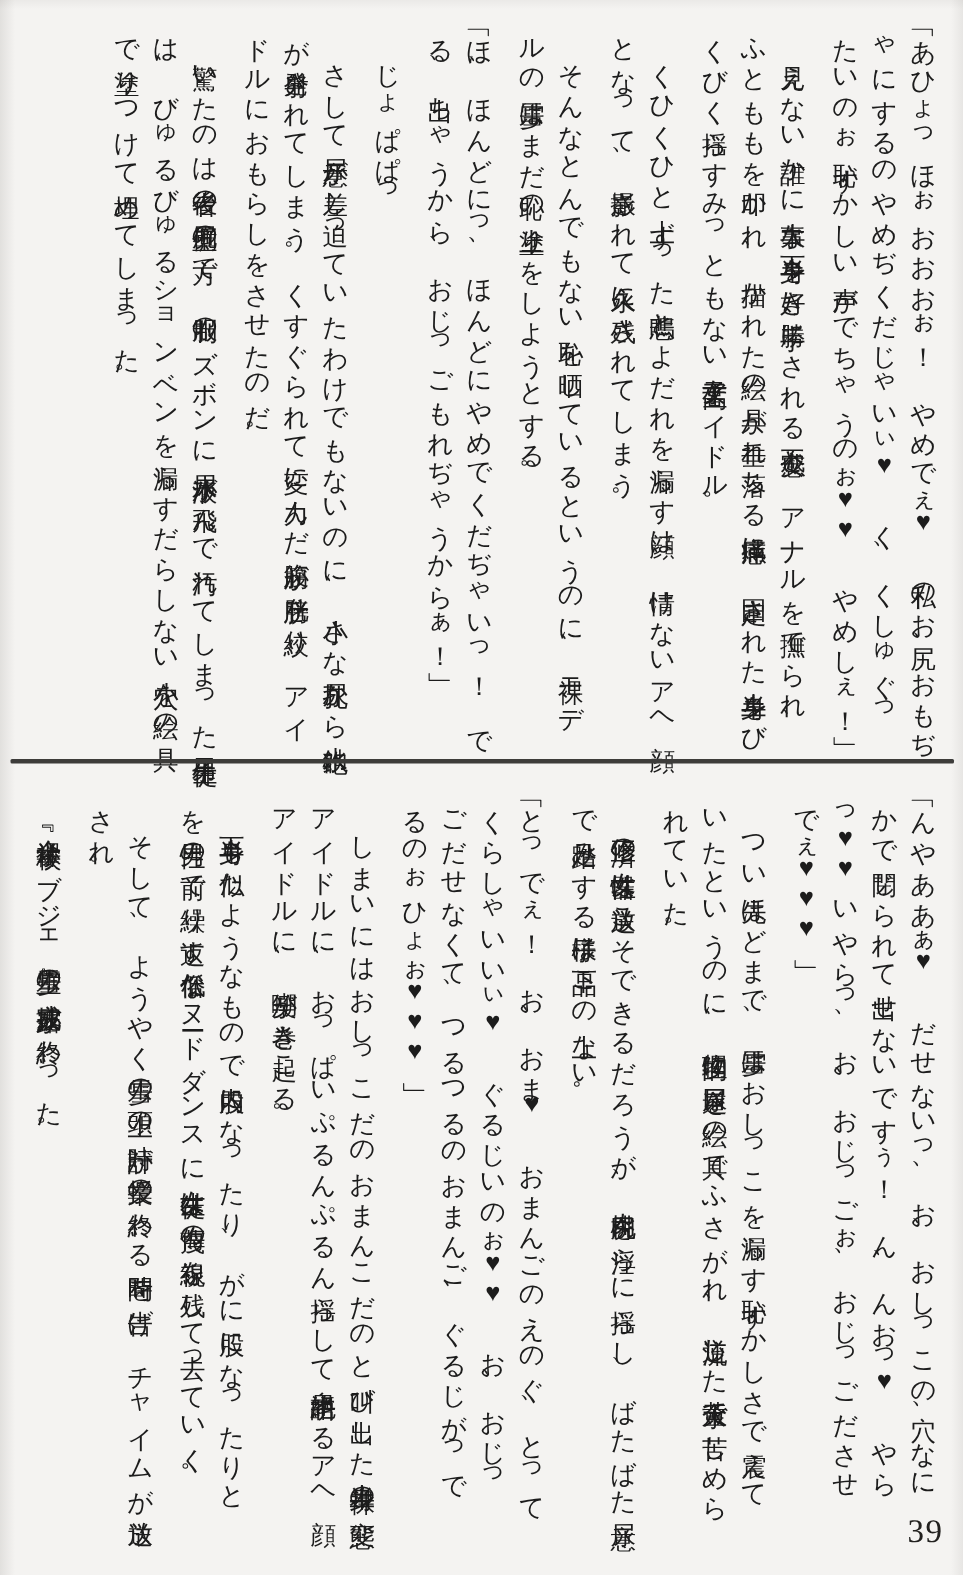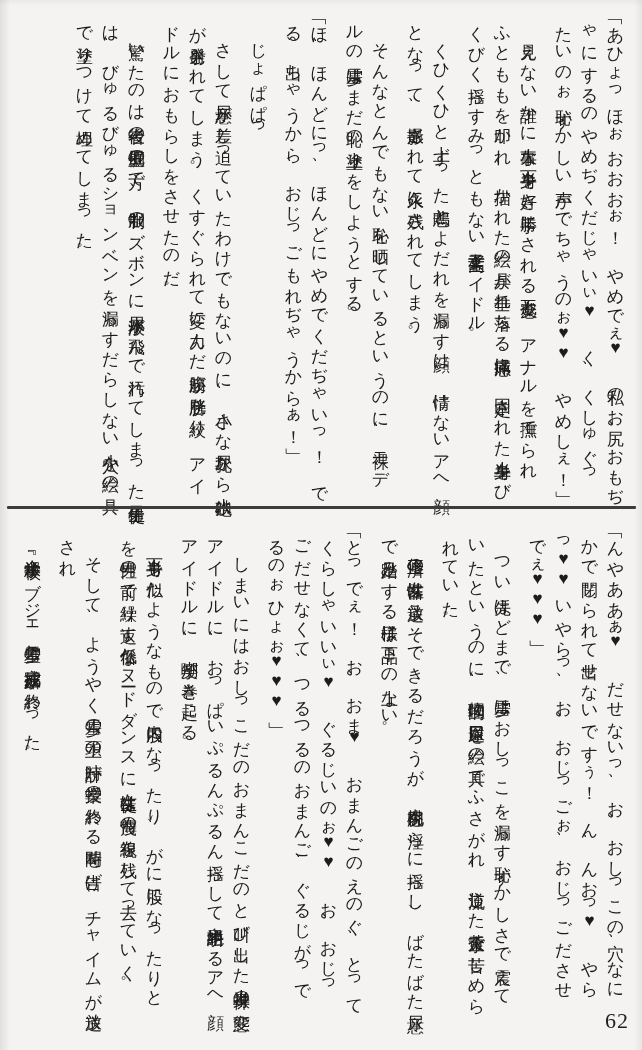"62" div.pagenum { text: 62 -> 39 }
